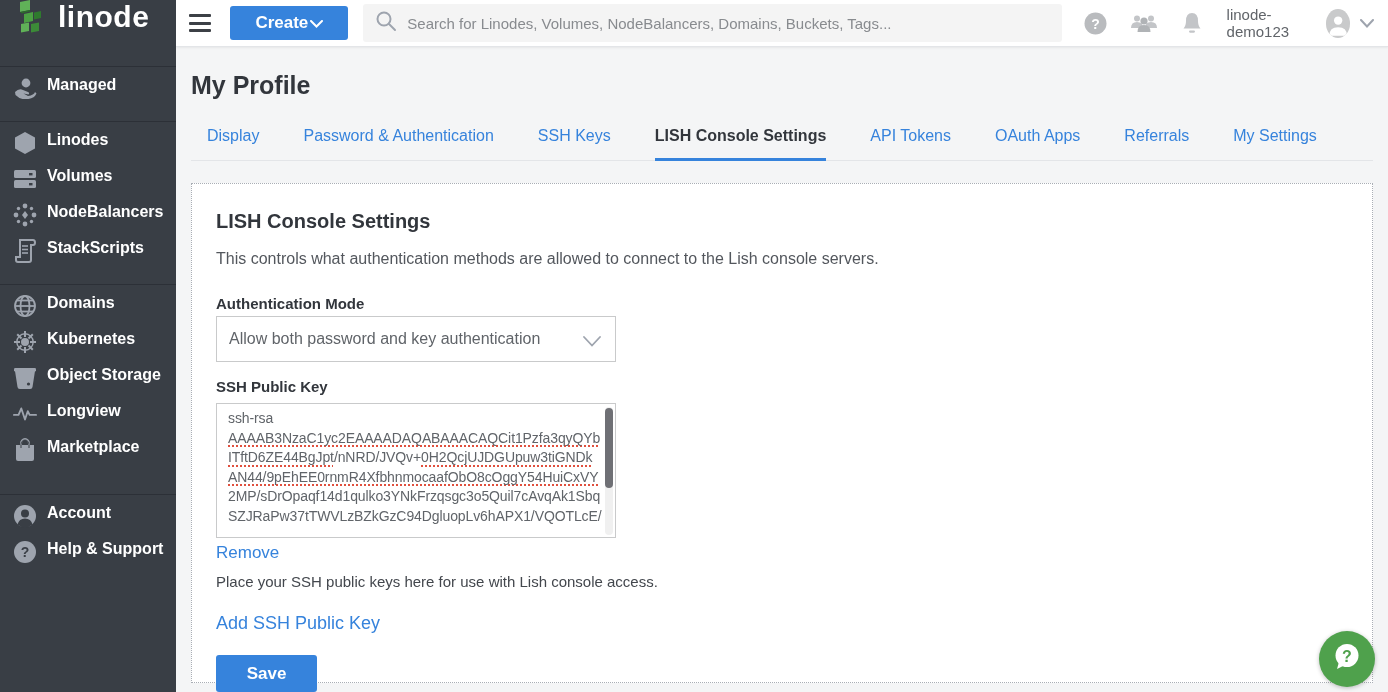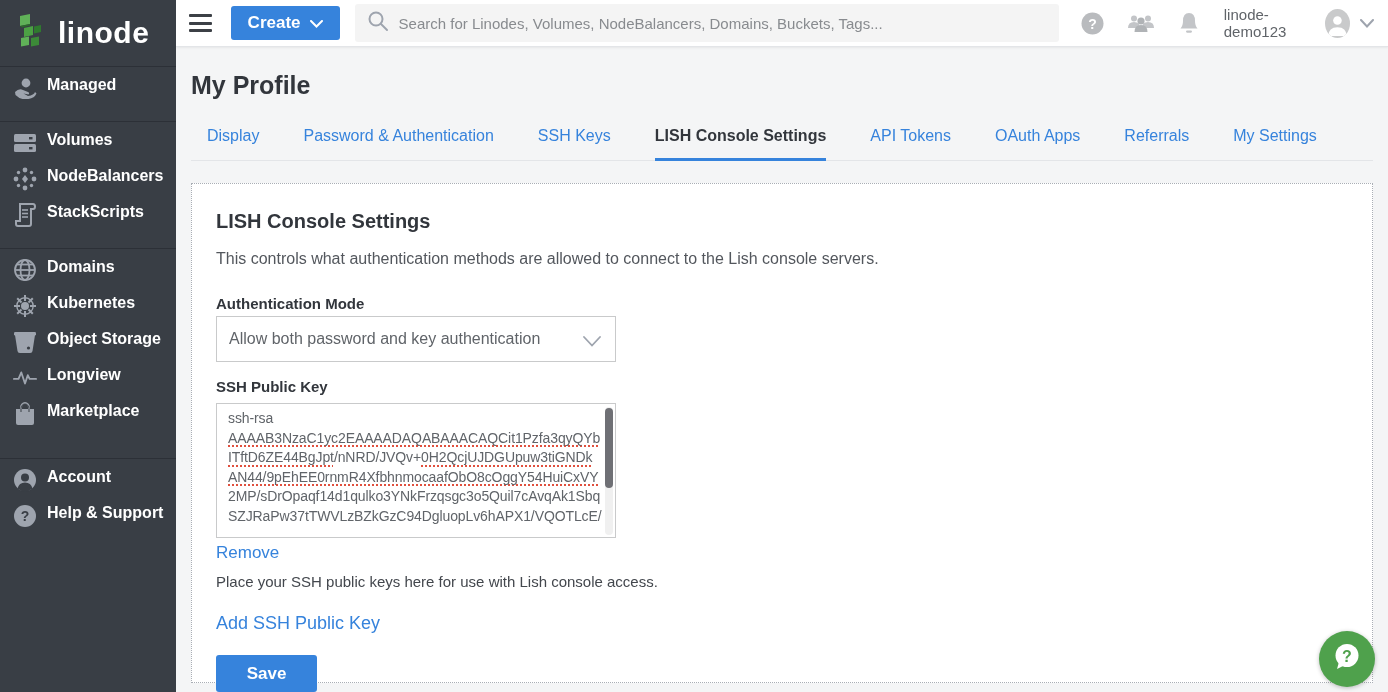"linode" .logo-row { align-items: center -> flex-start }
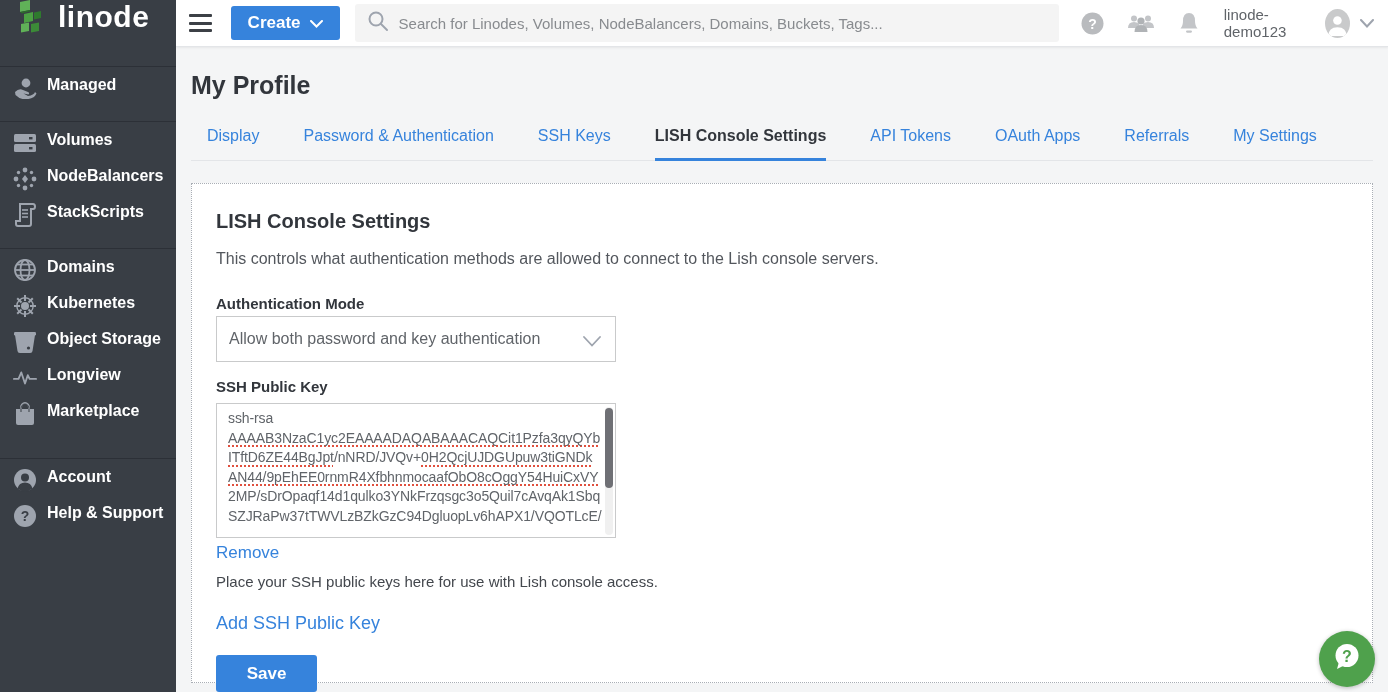"Create" .create-btn { gap: 9px -> 2px; padding: 0 17px -> 0 25px }
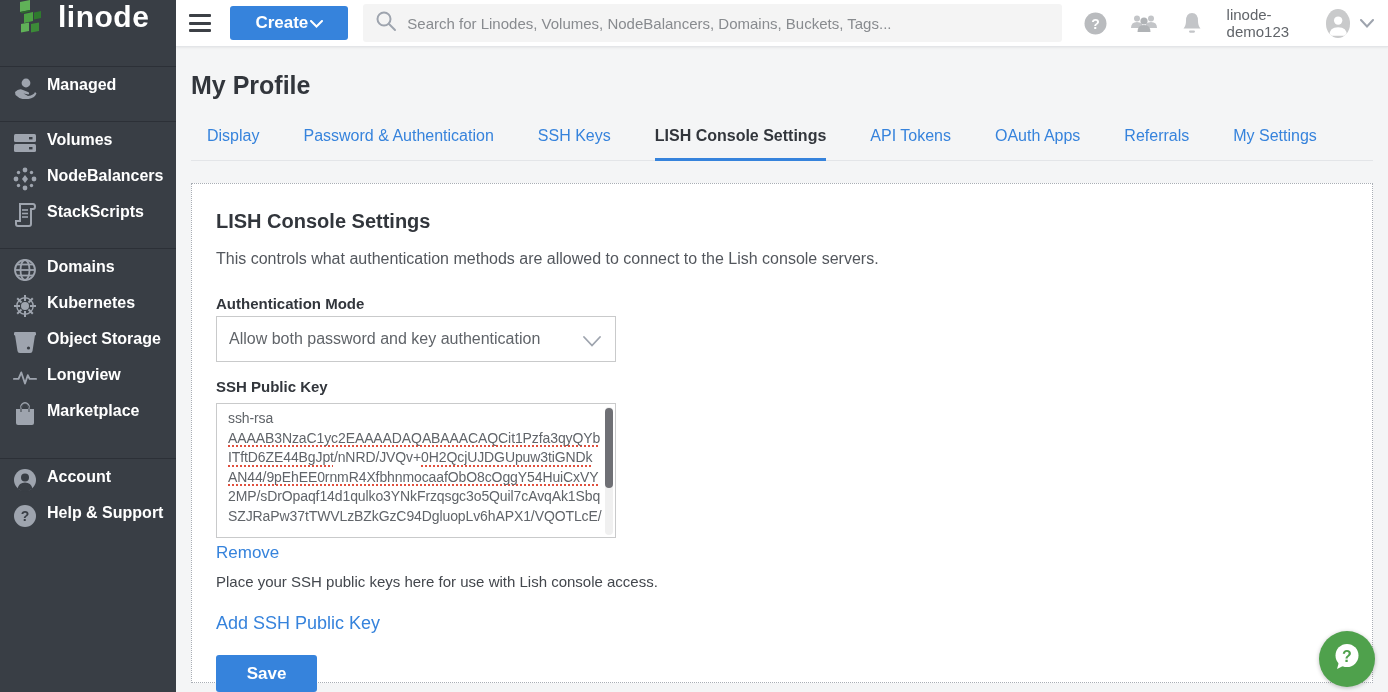"Linodes" div.nav-item { html: none -> <div> <span> <svg> <polygon></polygon> </svg> </span> <span>Linodes</span> </div> }
